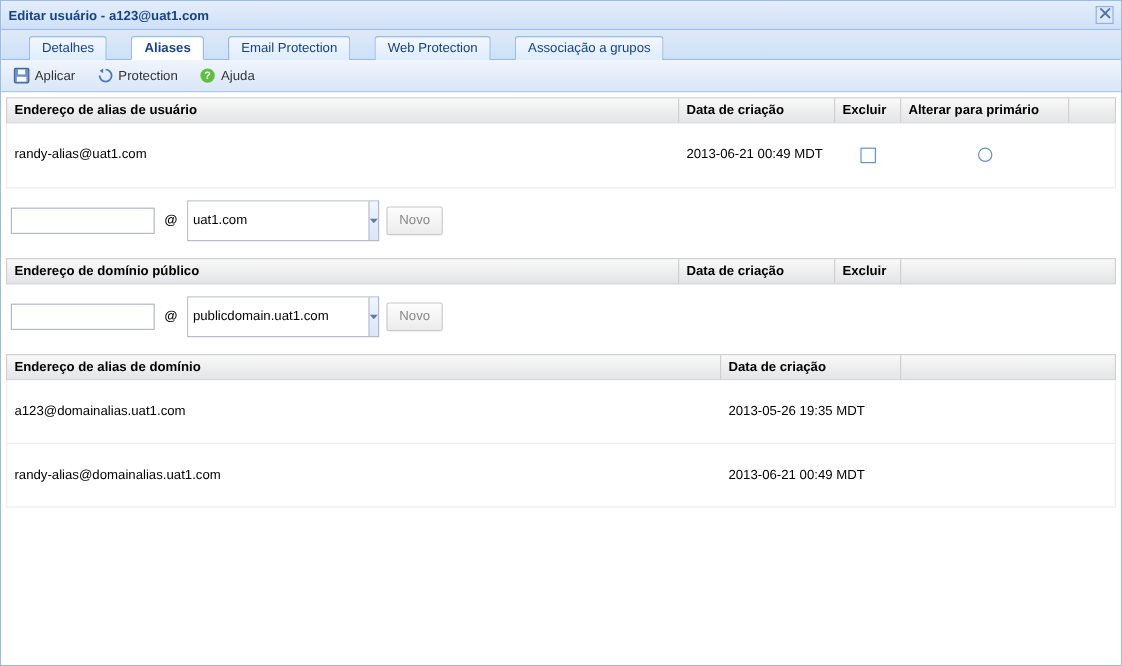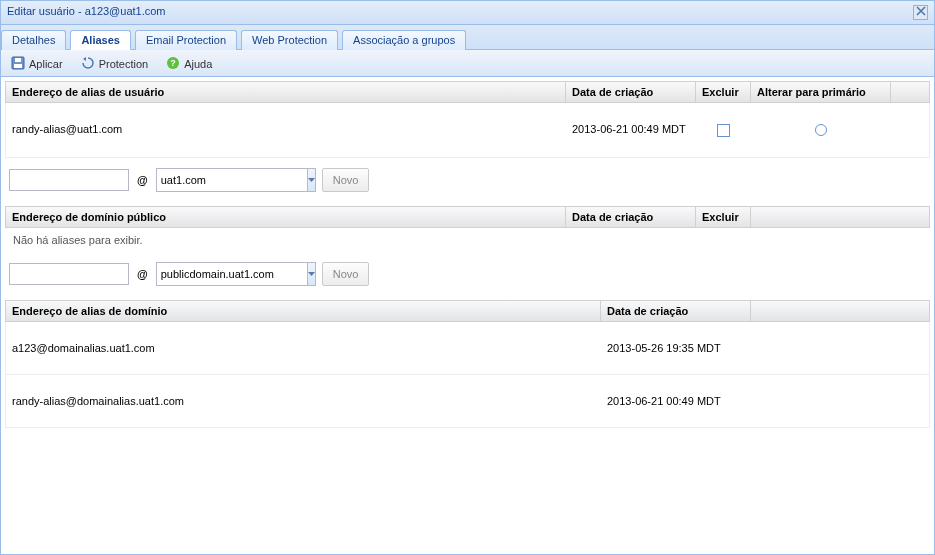"Editar usuário - a123@uat1.com" .titlebar { align-items: flex-start -> flex-end; font-weight: normal -> bold }
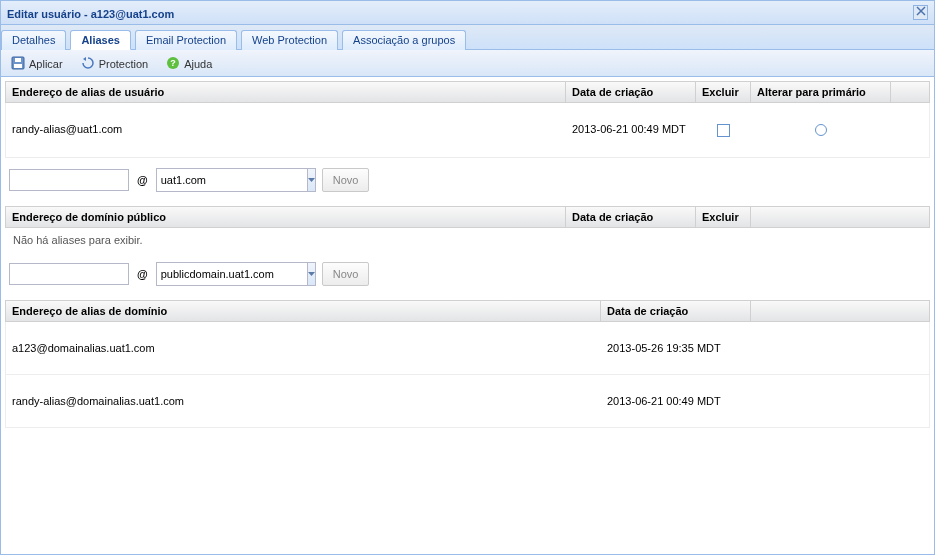"Detalhes" .tabs { gap: 4px -> 20px; padding: 4px 6px 0 0 -> 4px 6px 0 23px }
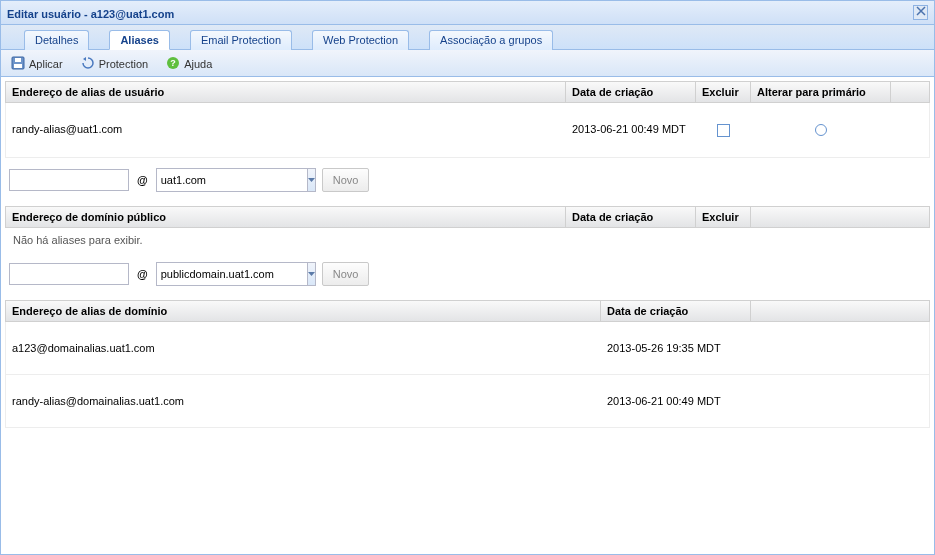"uat1.com" .combo { height: 24px -> 34px }
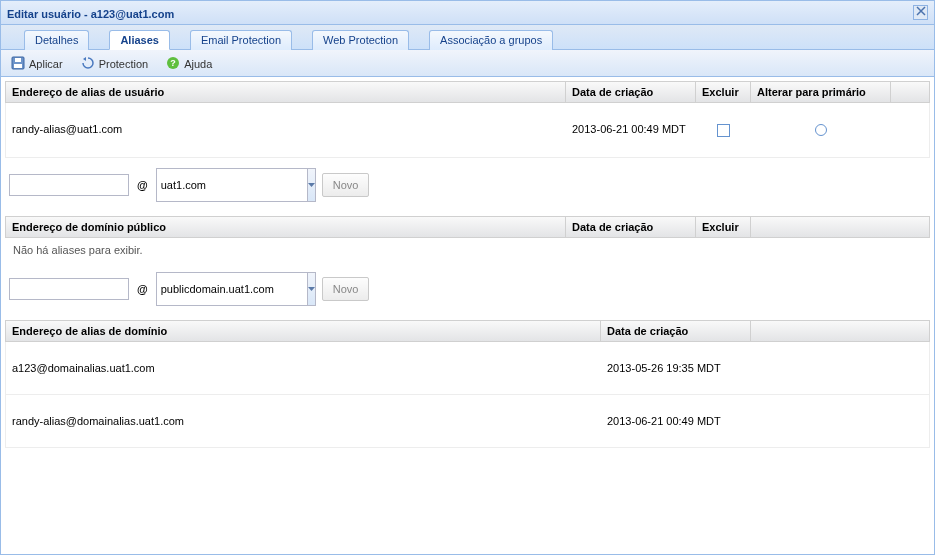"Não há aliases para exibir." div.empty-msg { html: <div>Não há aliases para exibir.</div> -> none }
